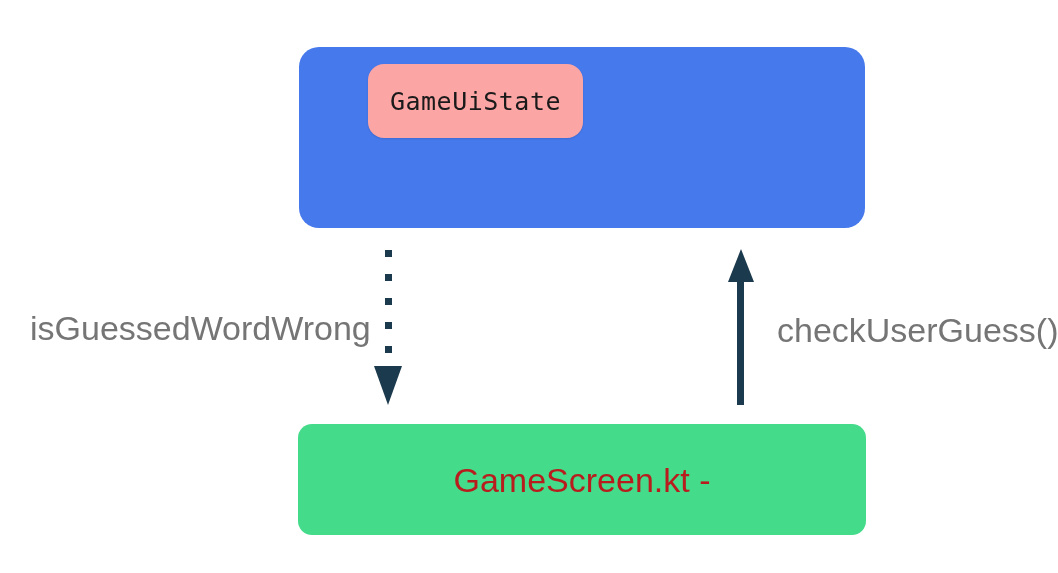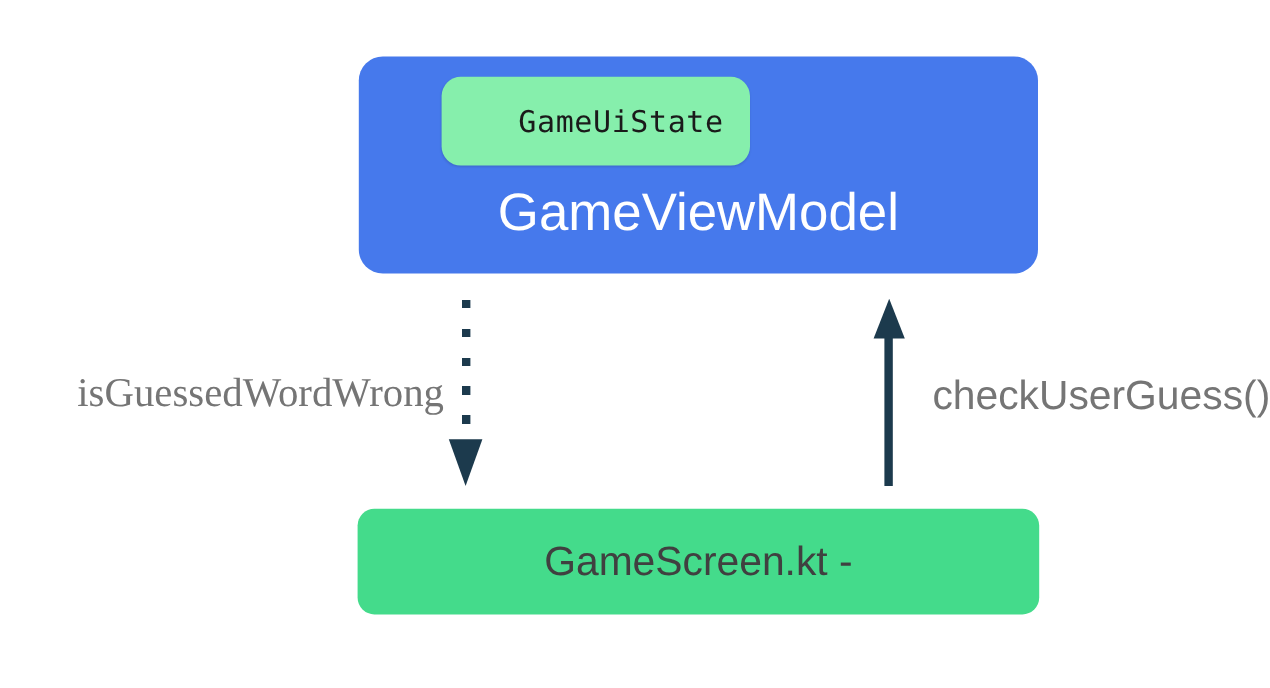"GameUiState" .chip { background: #86efac -> #fca5a5; padding-left: 42px -> none }
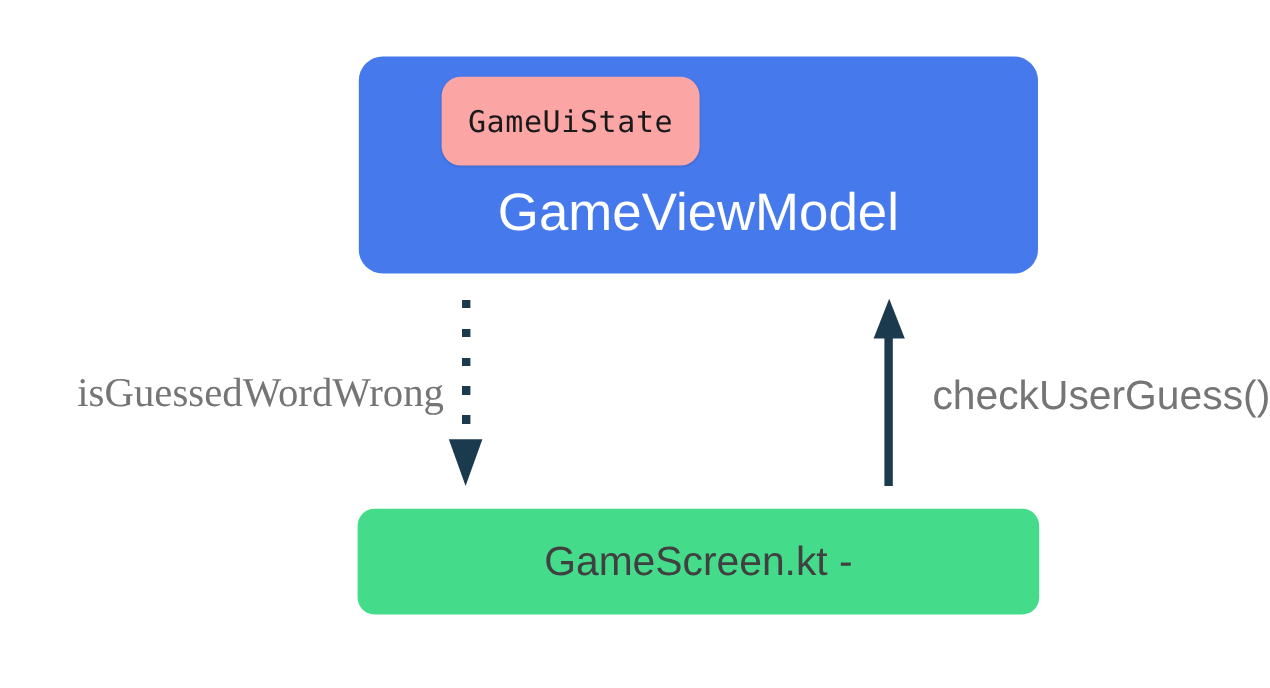"GameViewModel" div.vm-title { html: <div>GameViewModel</div> -> none }
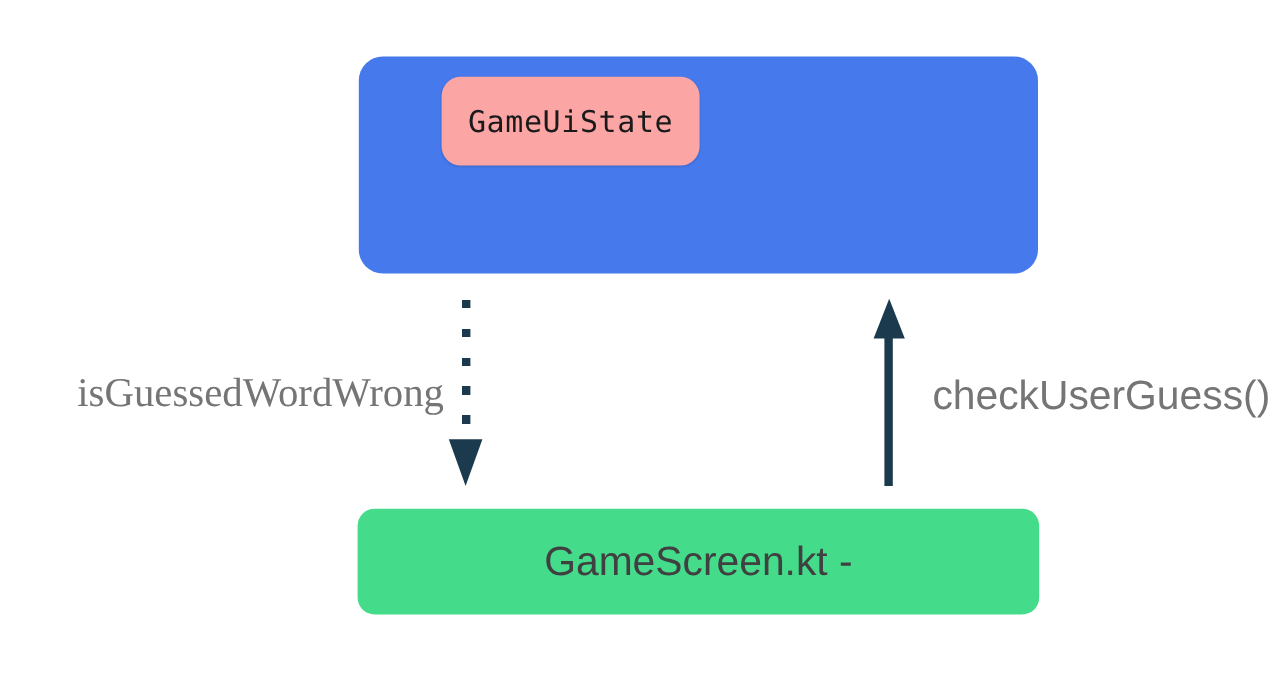"isGuessedWordWrong" .label-left { font-family: Liberation Serif, serif -> none }
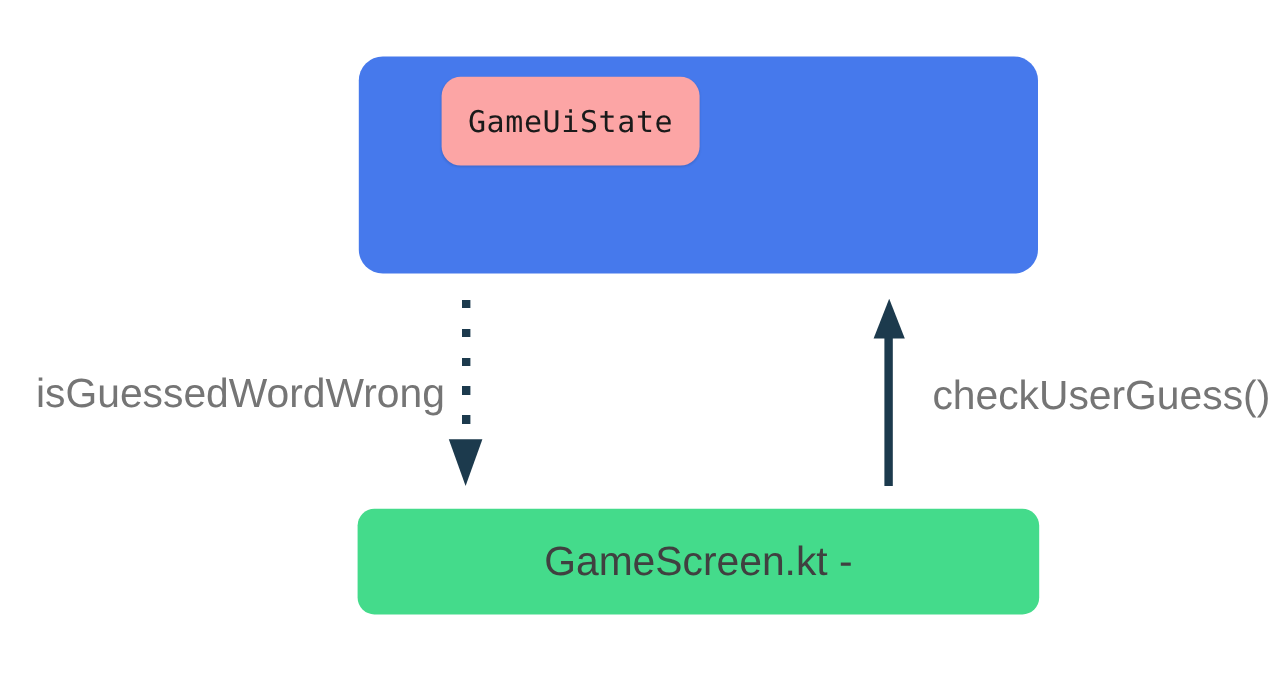"GameScreen.kt -" .screen-box { color: #404040 -> #b91c1c; height: 88px -> 111px }
